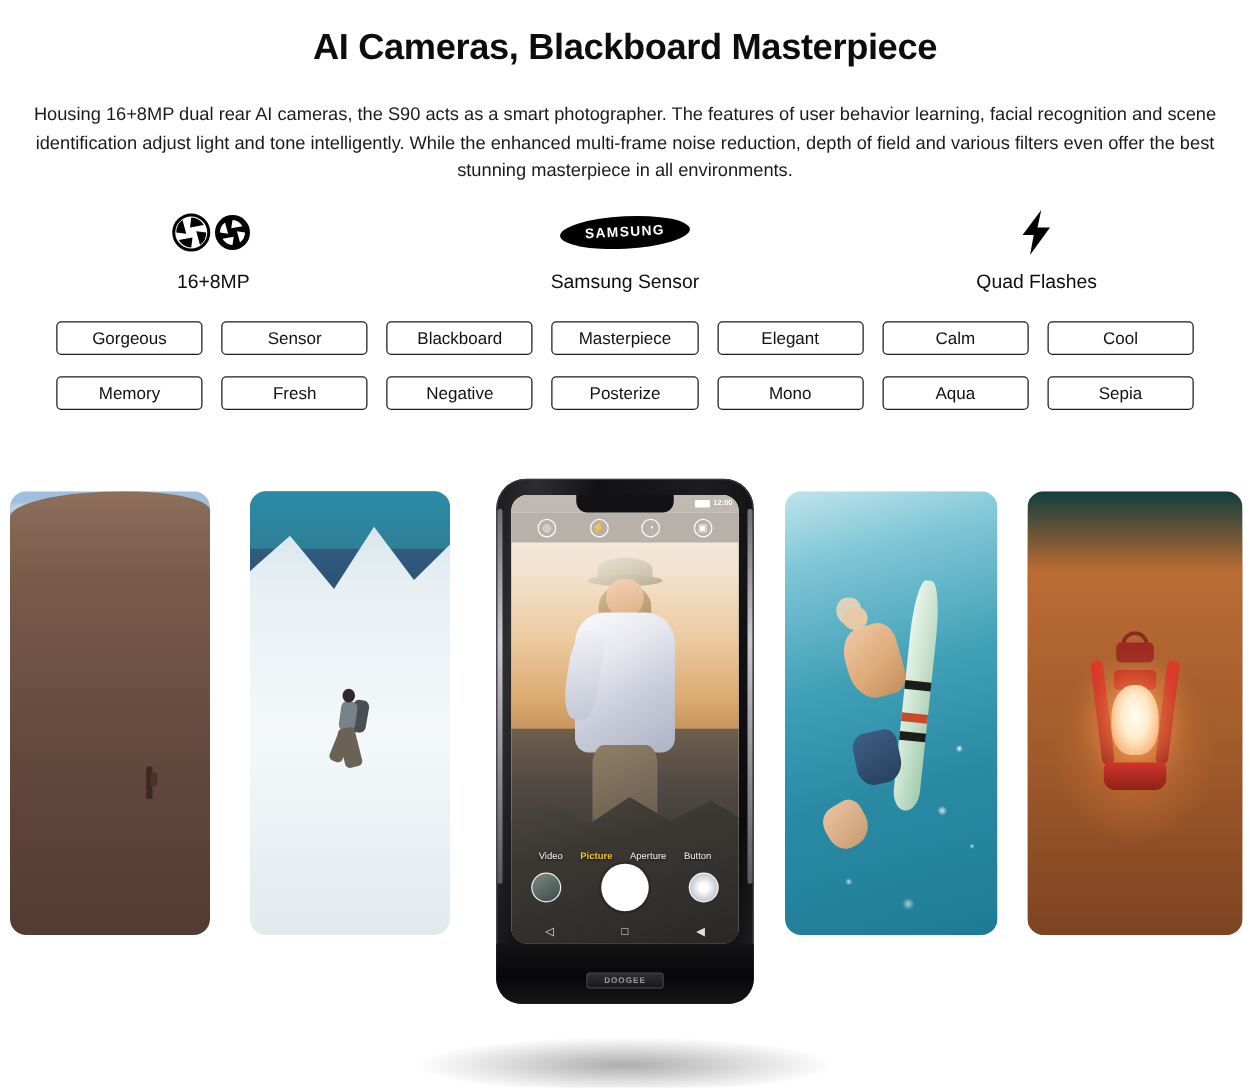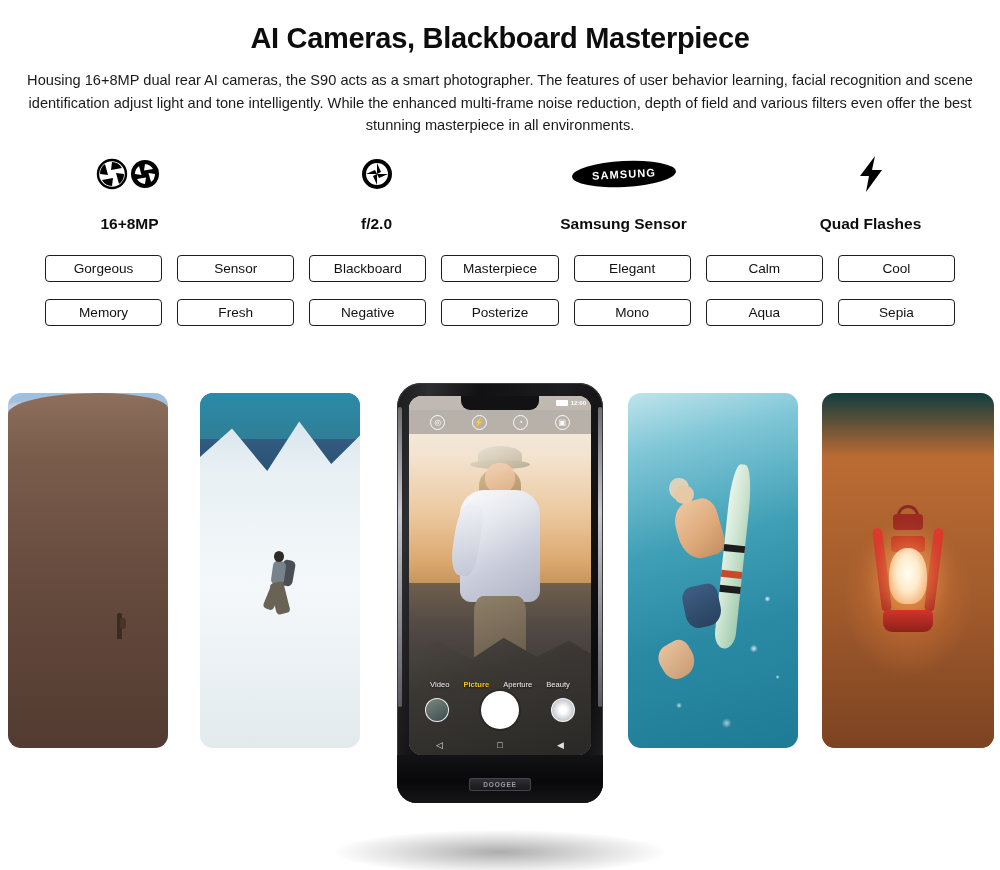"Housing 16+8MP dual rear AI" .intro-copy { margin: 0 auto -> 12px auto }
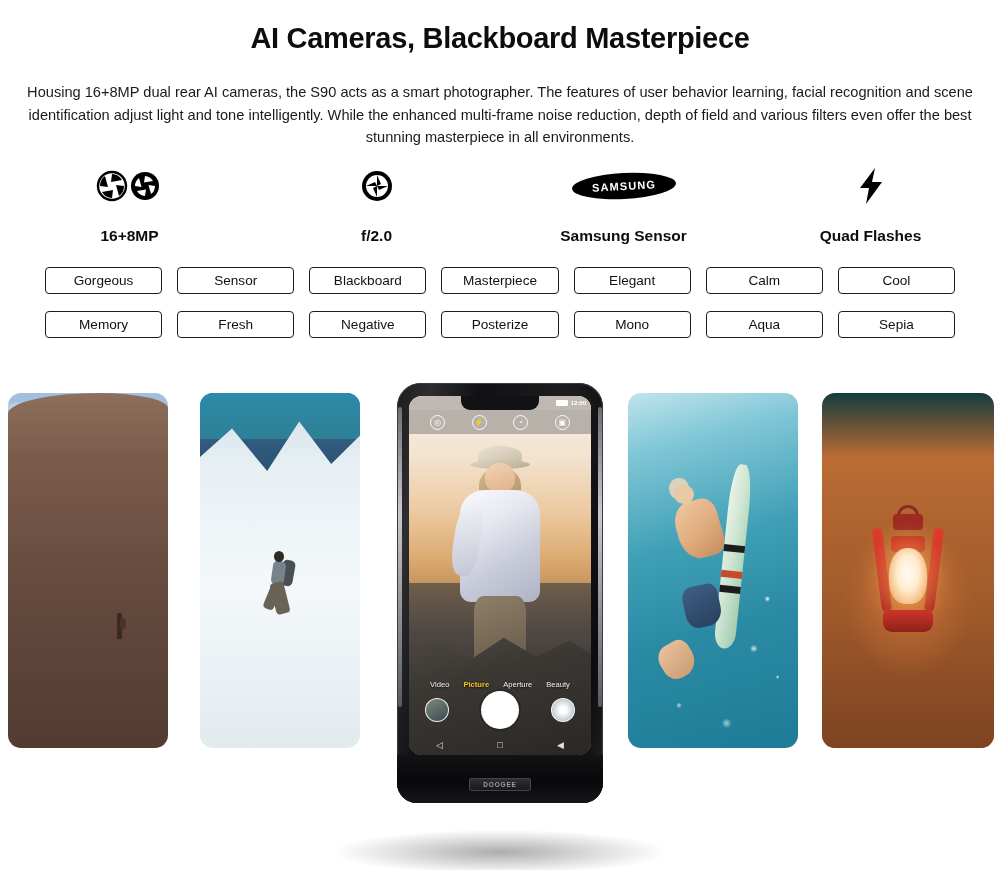"16+8MP" .feature-label { font-weight: bold -> normal; margin-top: 19px -> 9px }
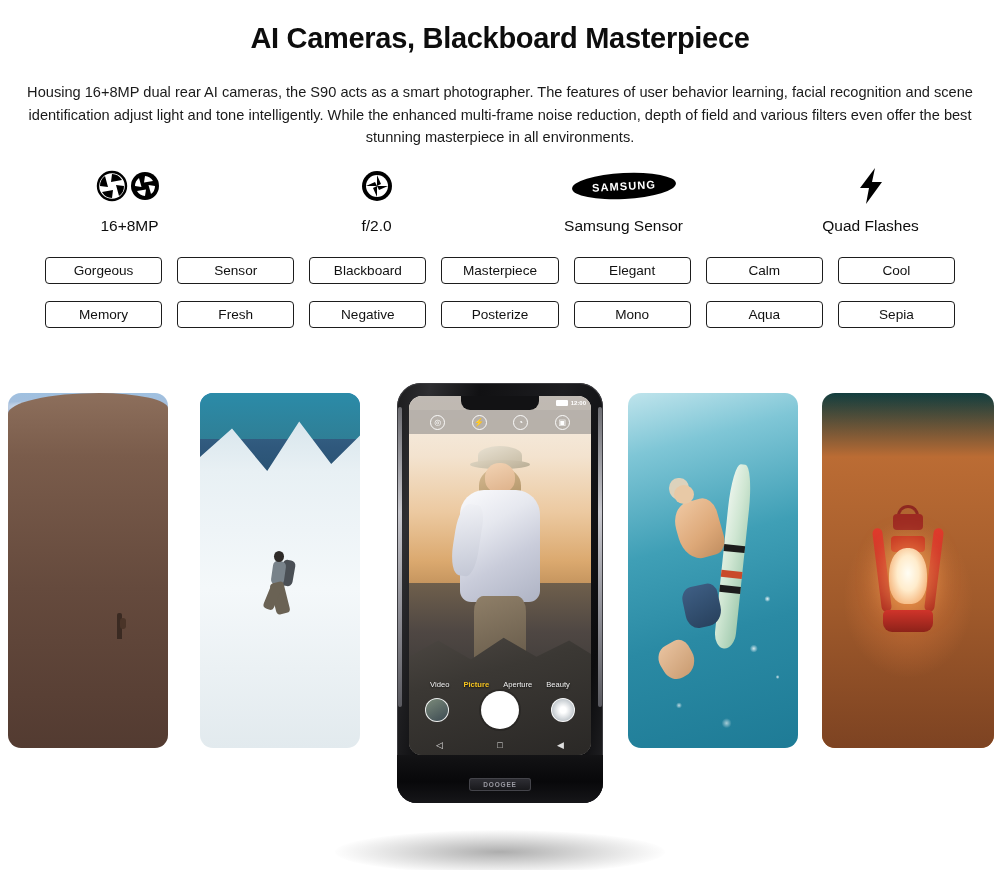"f/2.0" div.feature { html: <div> <div> <svg> <circle></circle> <circle></circle> <path></path> </svg> </div> <div>f/2.0</div> </div> -> none }
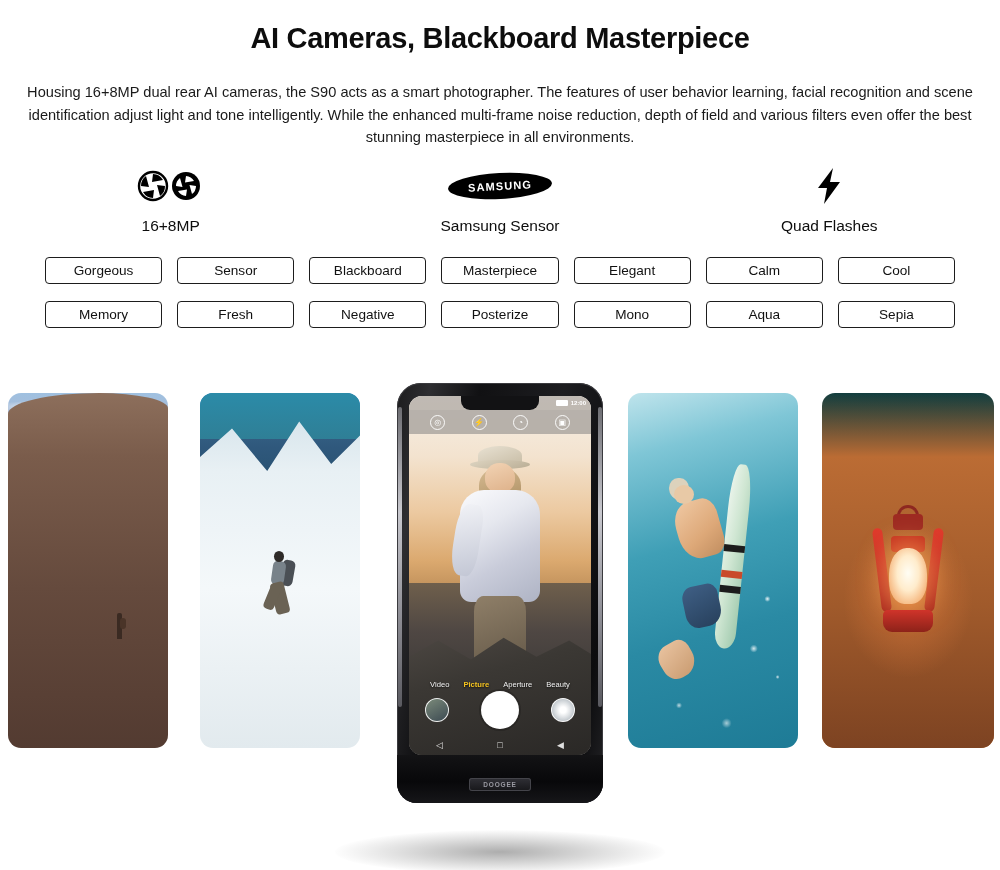"Beauty" div.mode { text: Beauty -> Button }
